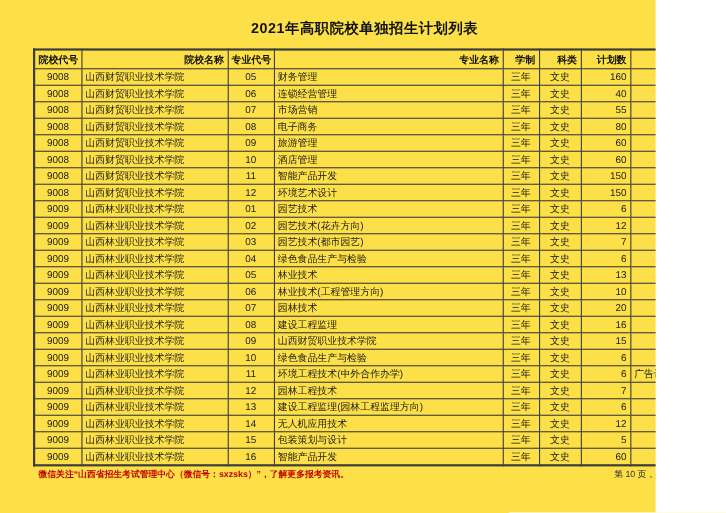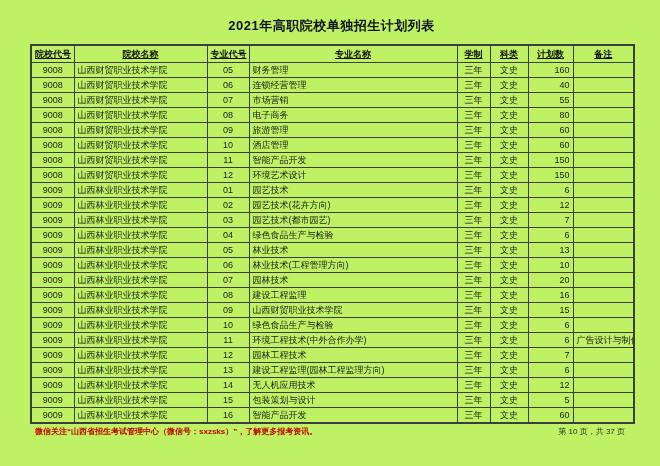"2021年高职院校单独招生计划列表" .page { background: #bef264 -> #fde047; width: 660px -> 596px }
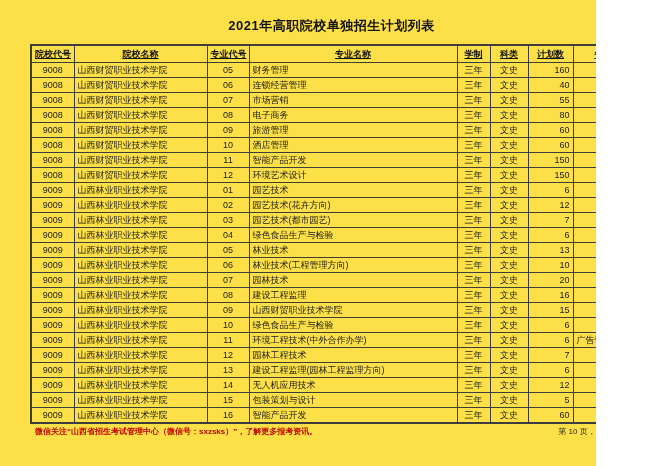"院校代号" table.plan-table th { text-align: center -> right; text-decoration: underline -> none }
